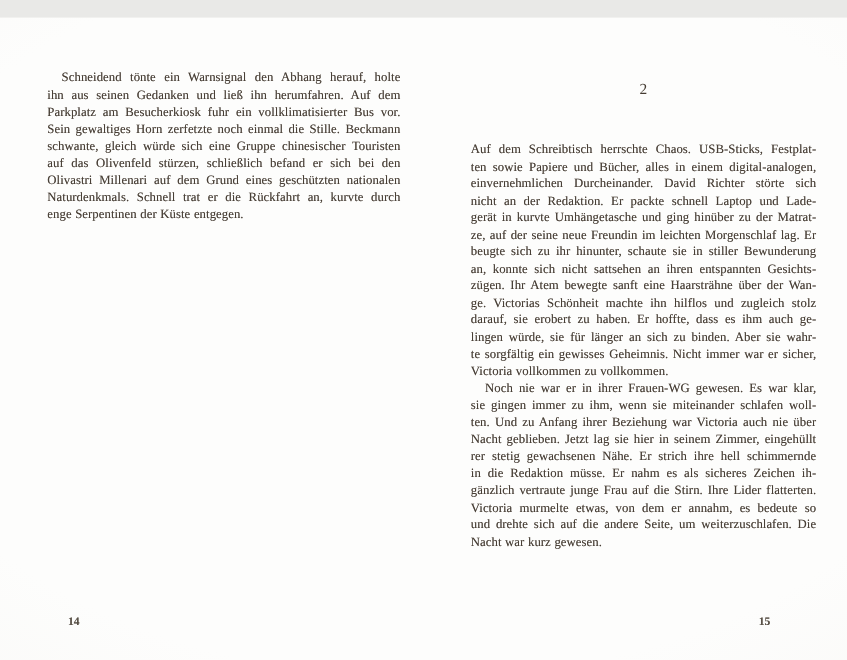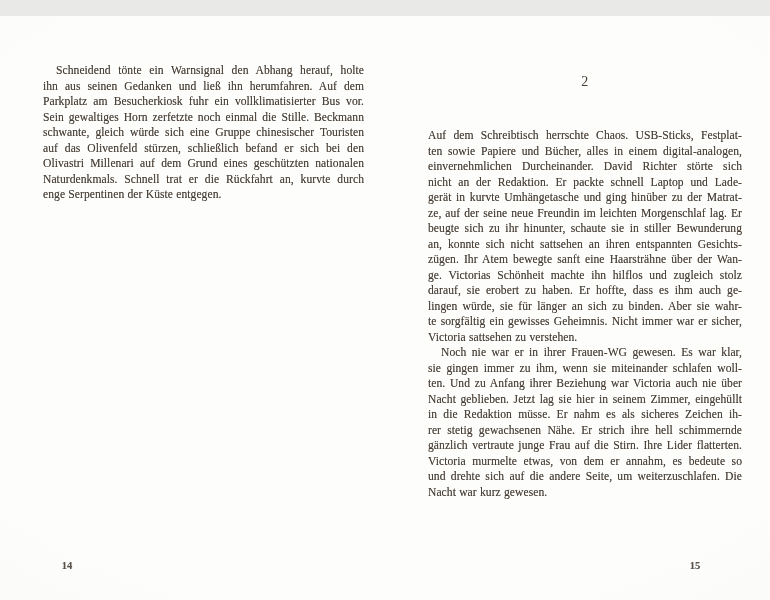"Victoria sattsehen zu verstehen." div.line { text: sattsehen zu verstehen -> vollkommen zu vollkommen }
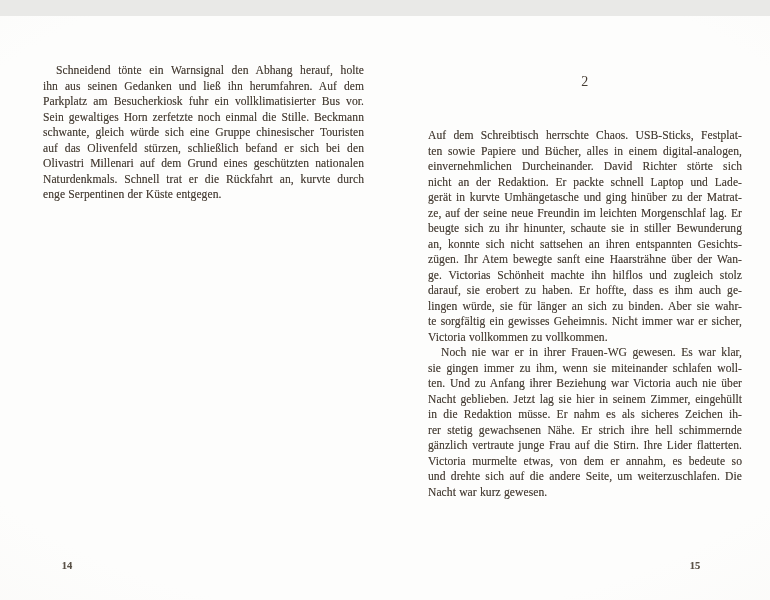"in die Redaktion müsse. Er" div.line { order: before "rer stetig gewachsenen Nähe. Er" -> after "rer stetig gewachsenen Nähe. Er" }
